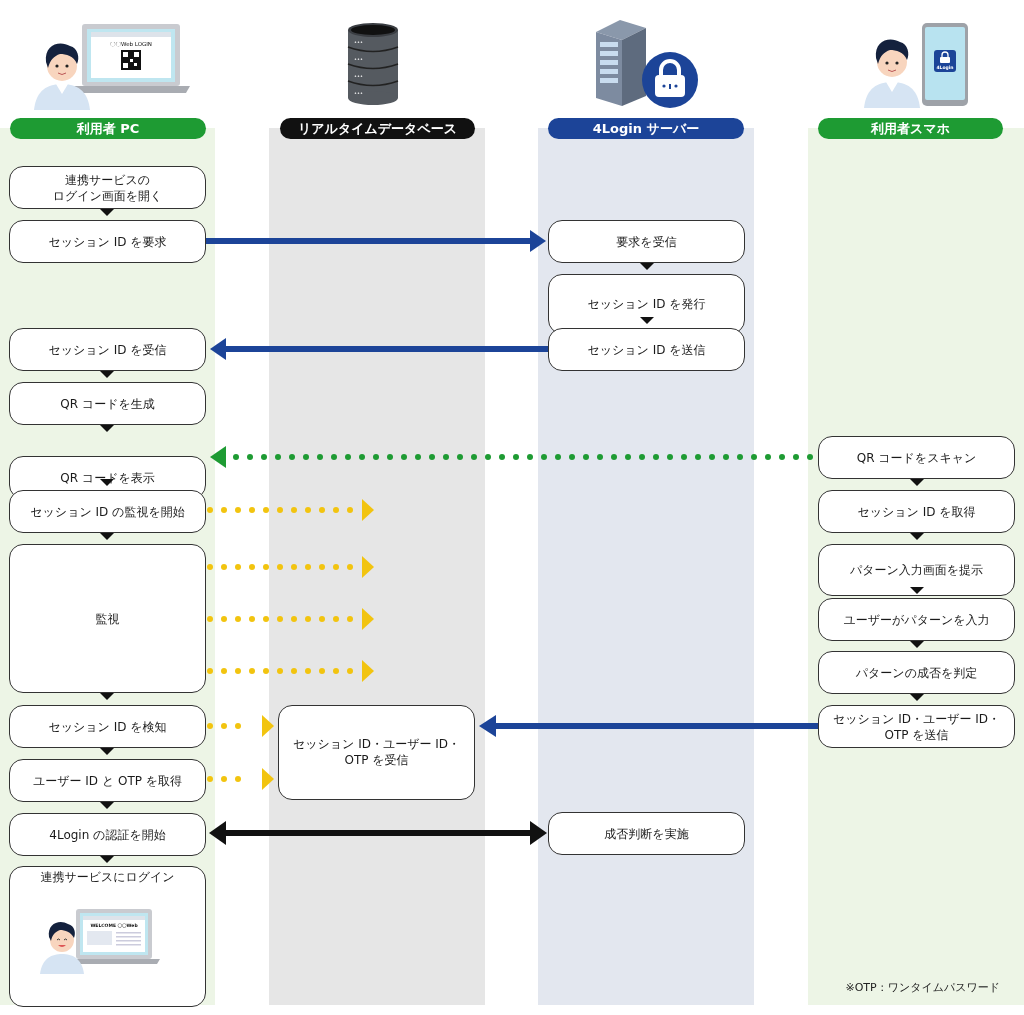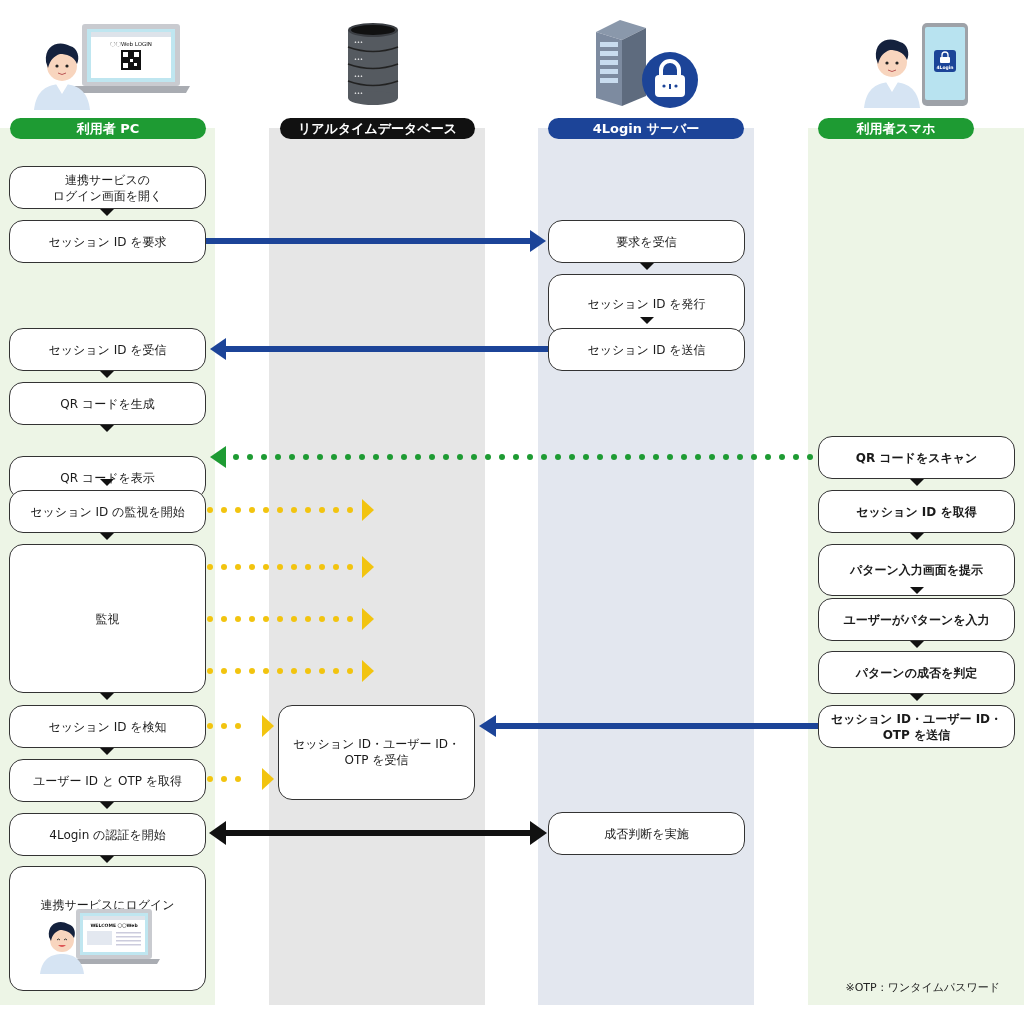"利用者スマホ" .hdr-sp { width: 156px -> 185px }
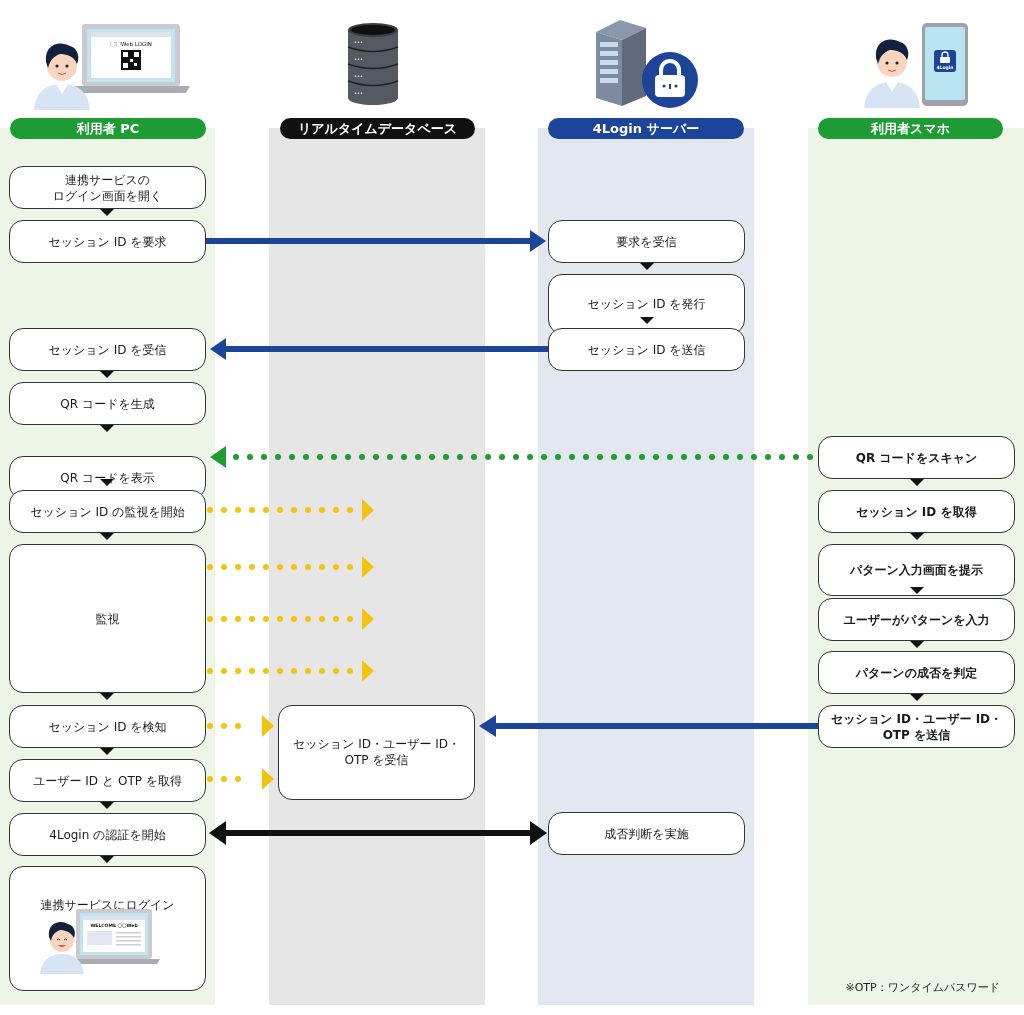"QR コードをスキャン" .col-sp { font-weight: bold -> none }
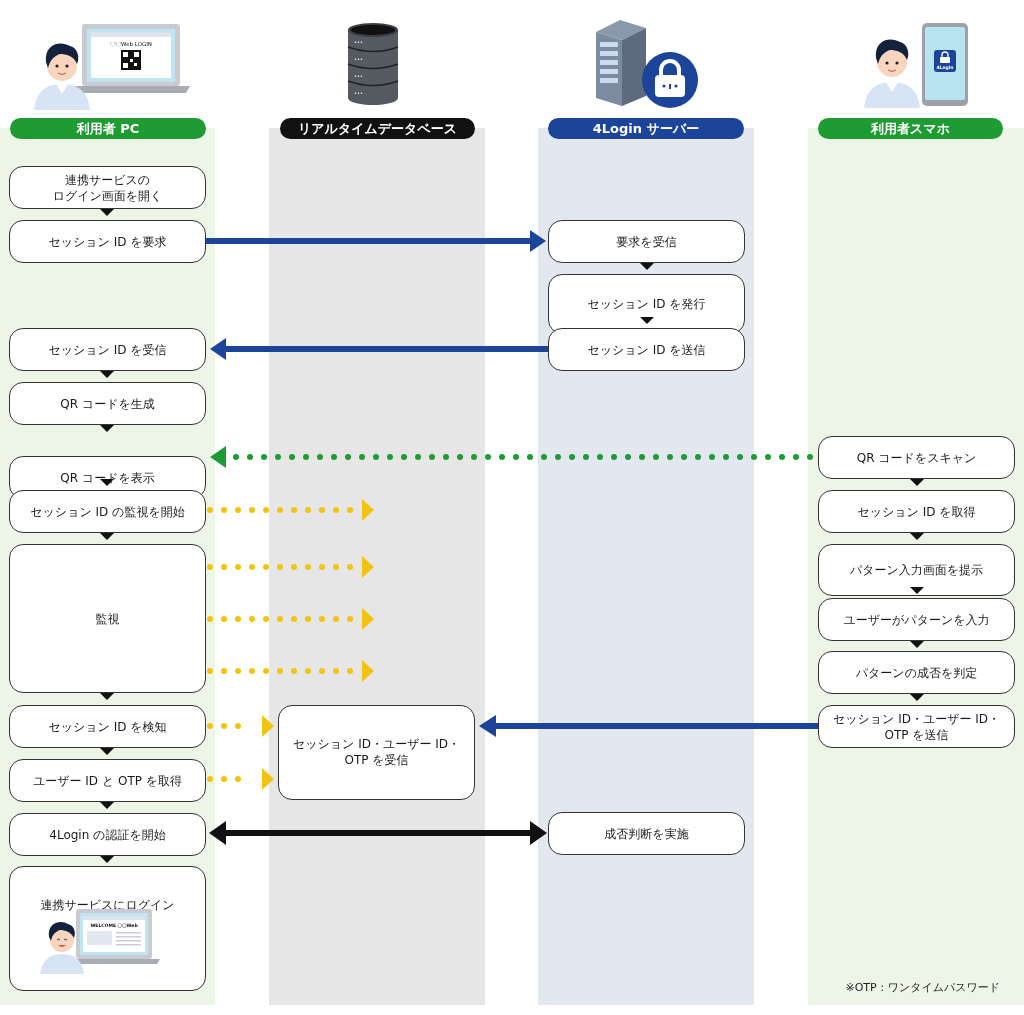"連携サービスにログイン" div.step { height: 125px -> 141px; padding-top: 30px -> 2px }
